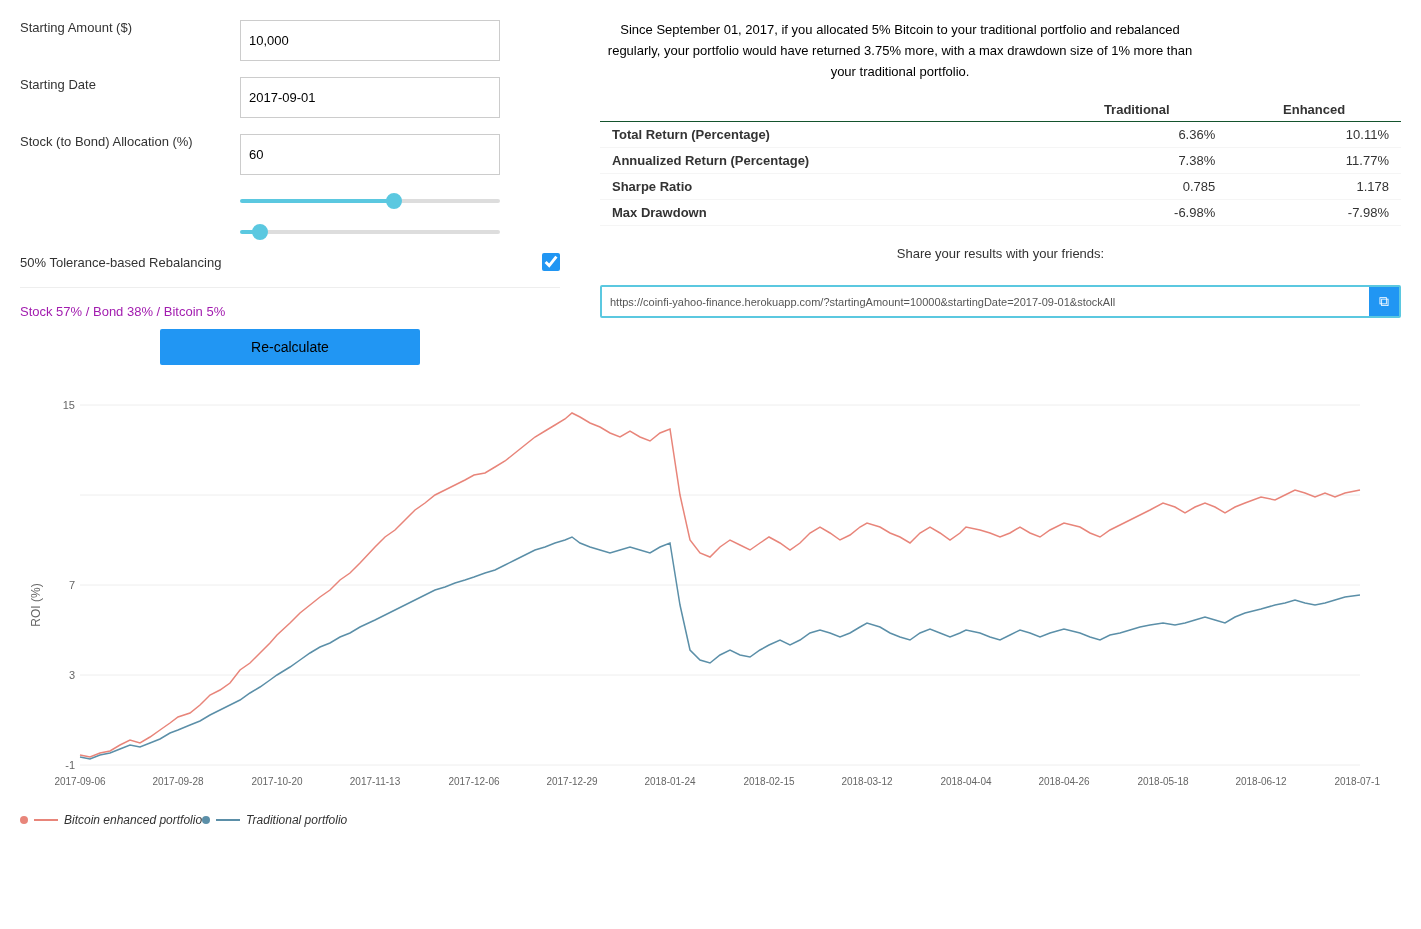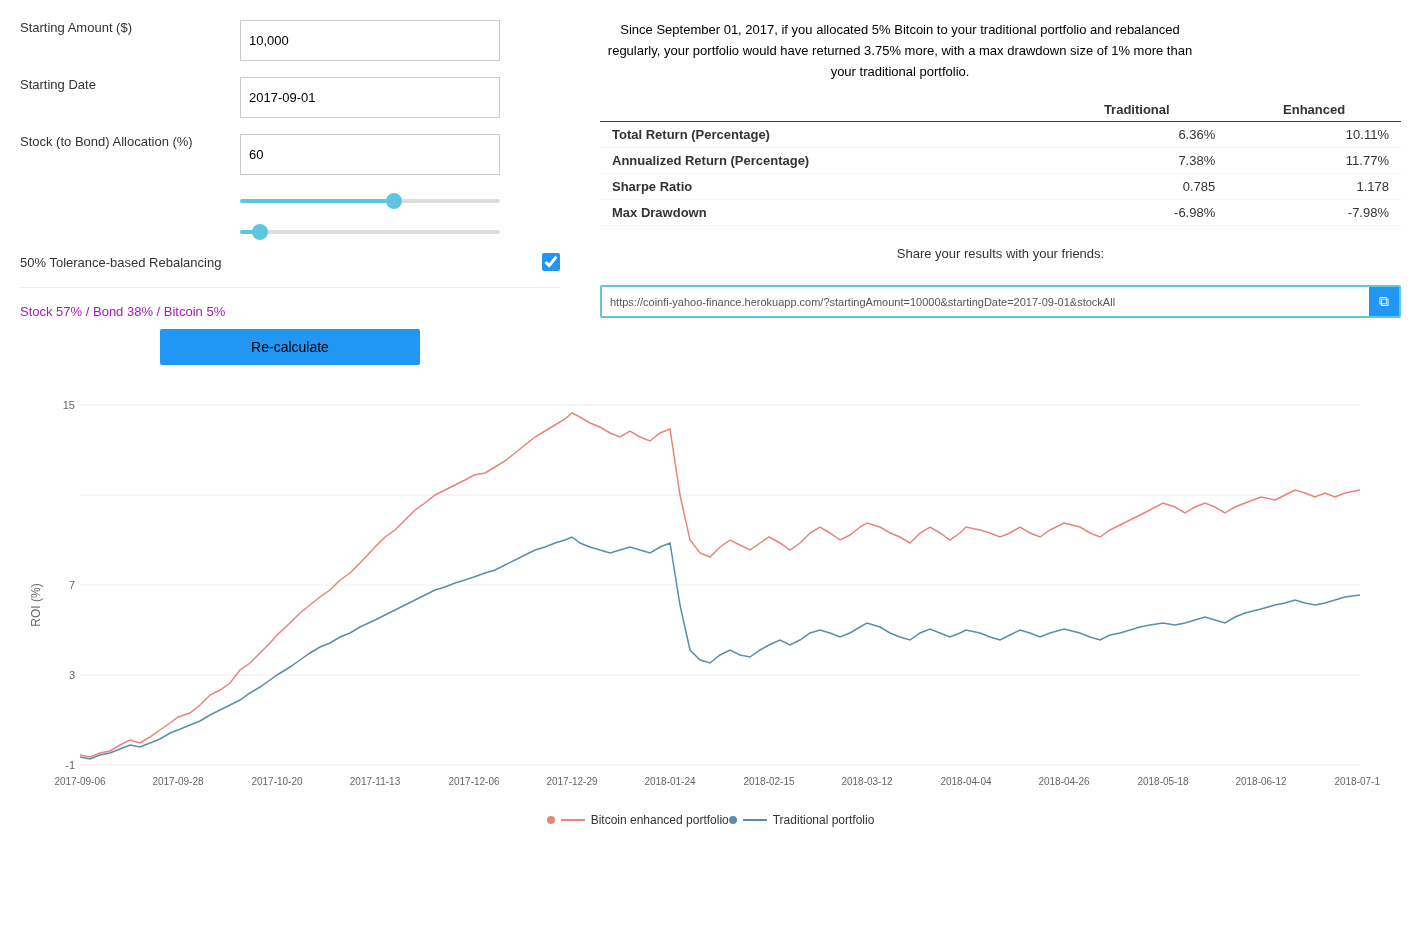"Bitcoin enhanced portfolio" .chart-legend { font-style: none -> italic; justify-content: center -> flex-start }
